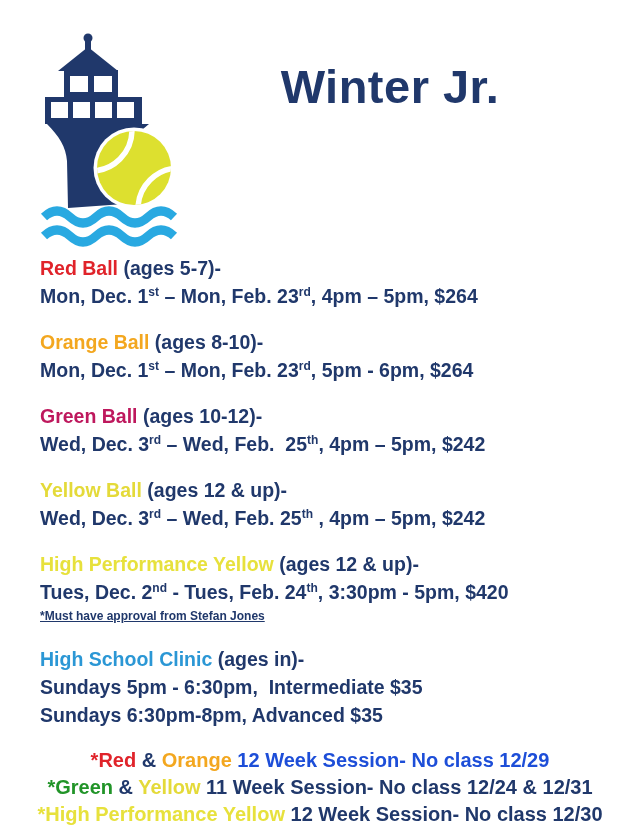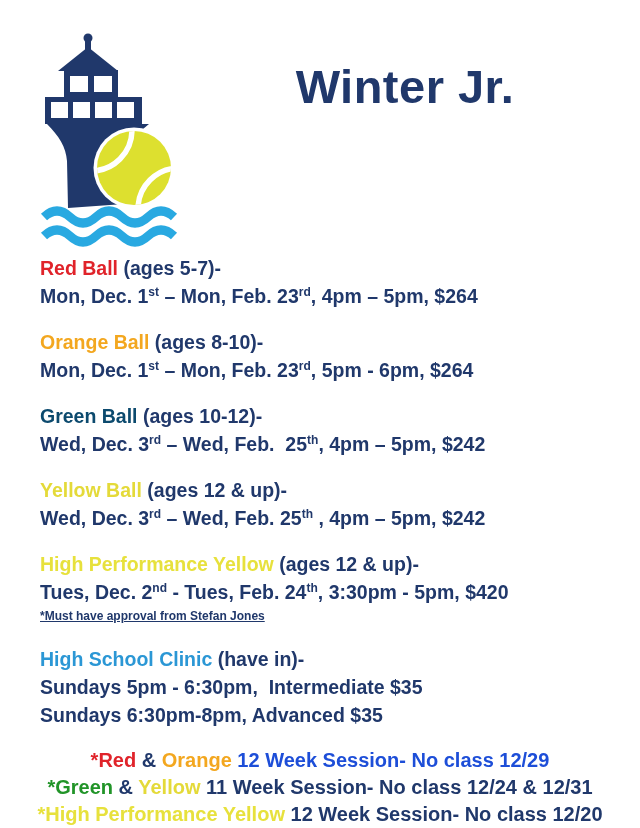"Winter Jr." .title { left: 171px -> 156px }
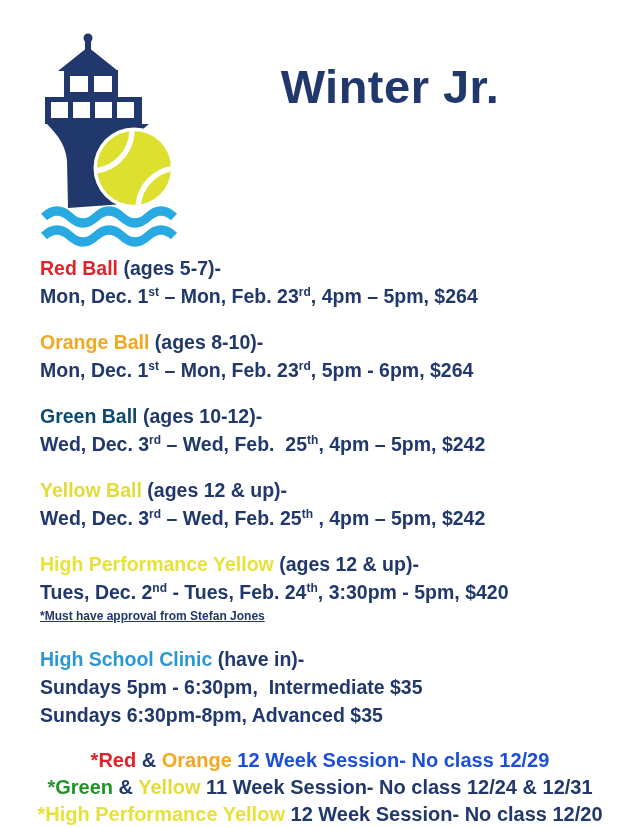"Green Ball" span { color: #0c4a6e -> #be185d }
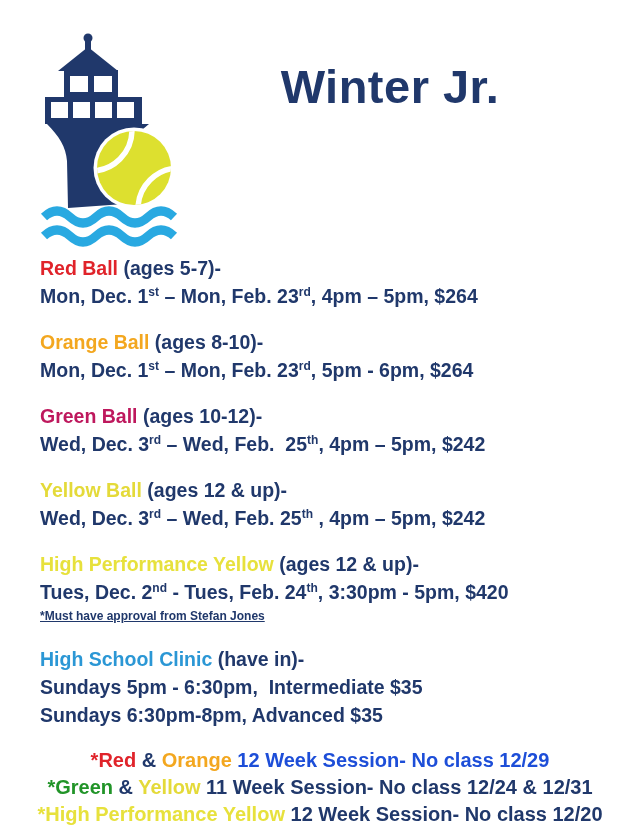"(have in)-" span { text: have -> ages }
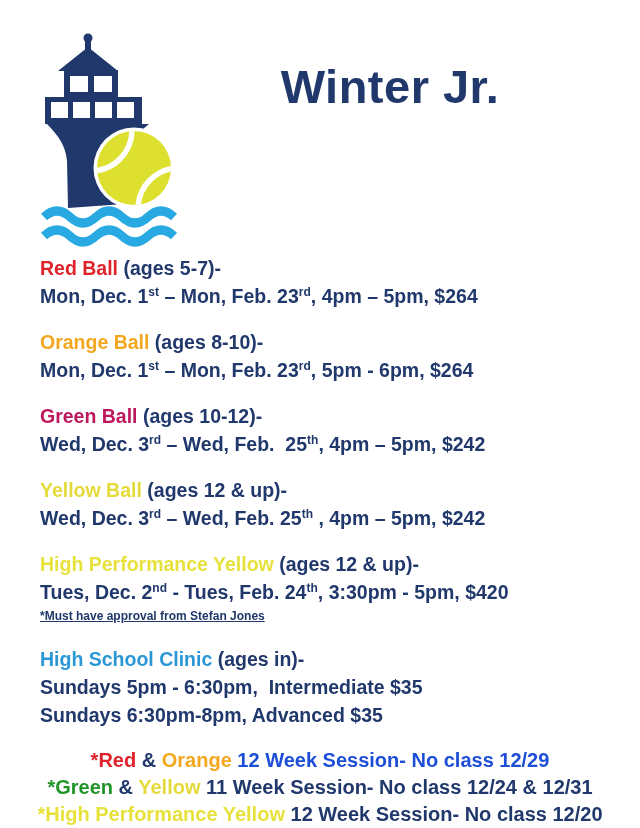"12 Week Session- No class 12/20" span { text: 12/20 -> 12/30 }
